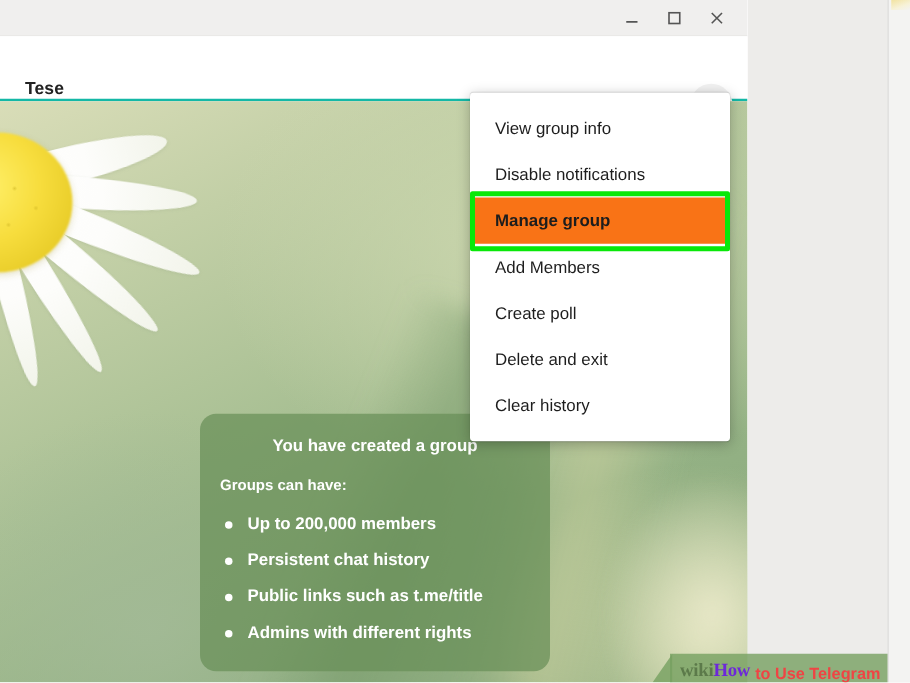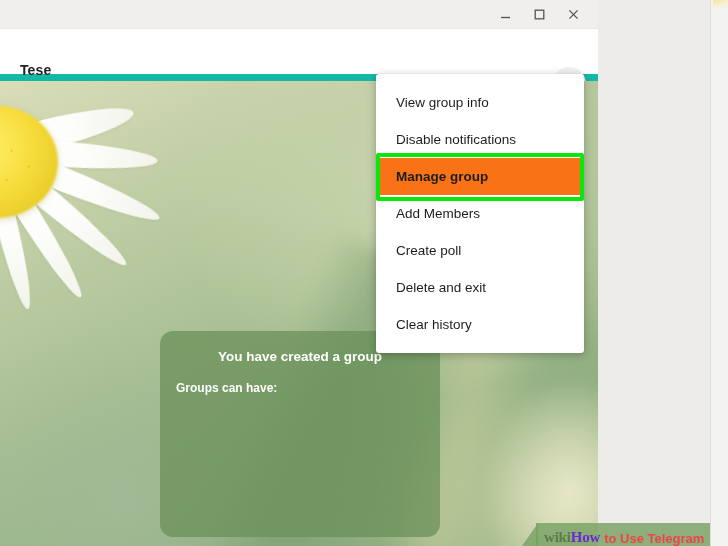"Tese" .chat-header { border-bottom: 7px solid #14b8a6 -> 2px solid #14b8a6 }
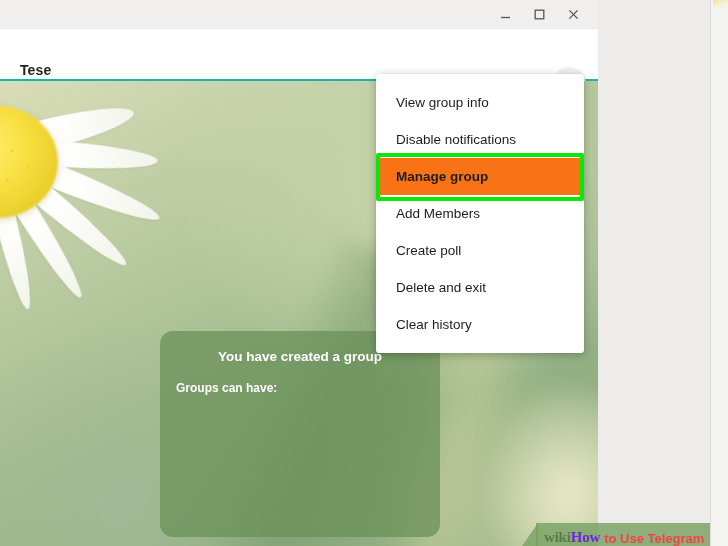"Up to 200,000 members" ul.sb-list { html: none -> <ul> <li>Up to 200,000 members</li> <li>Persistent chat history</li> <li>Public links such as t.me/title</li> <li>Admins with different rights</li> </ul> }
